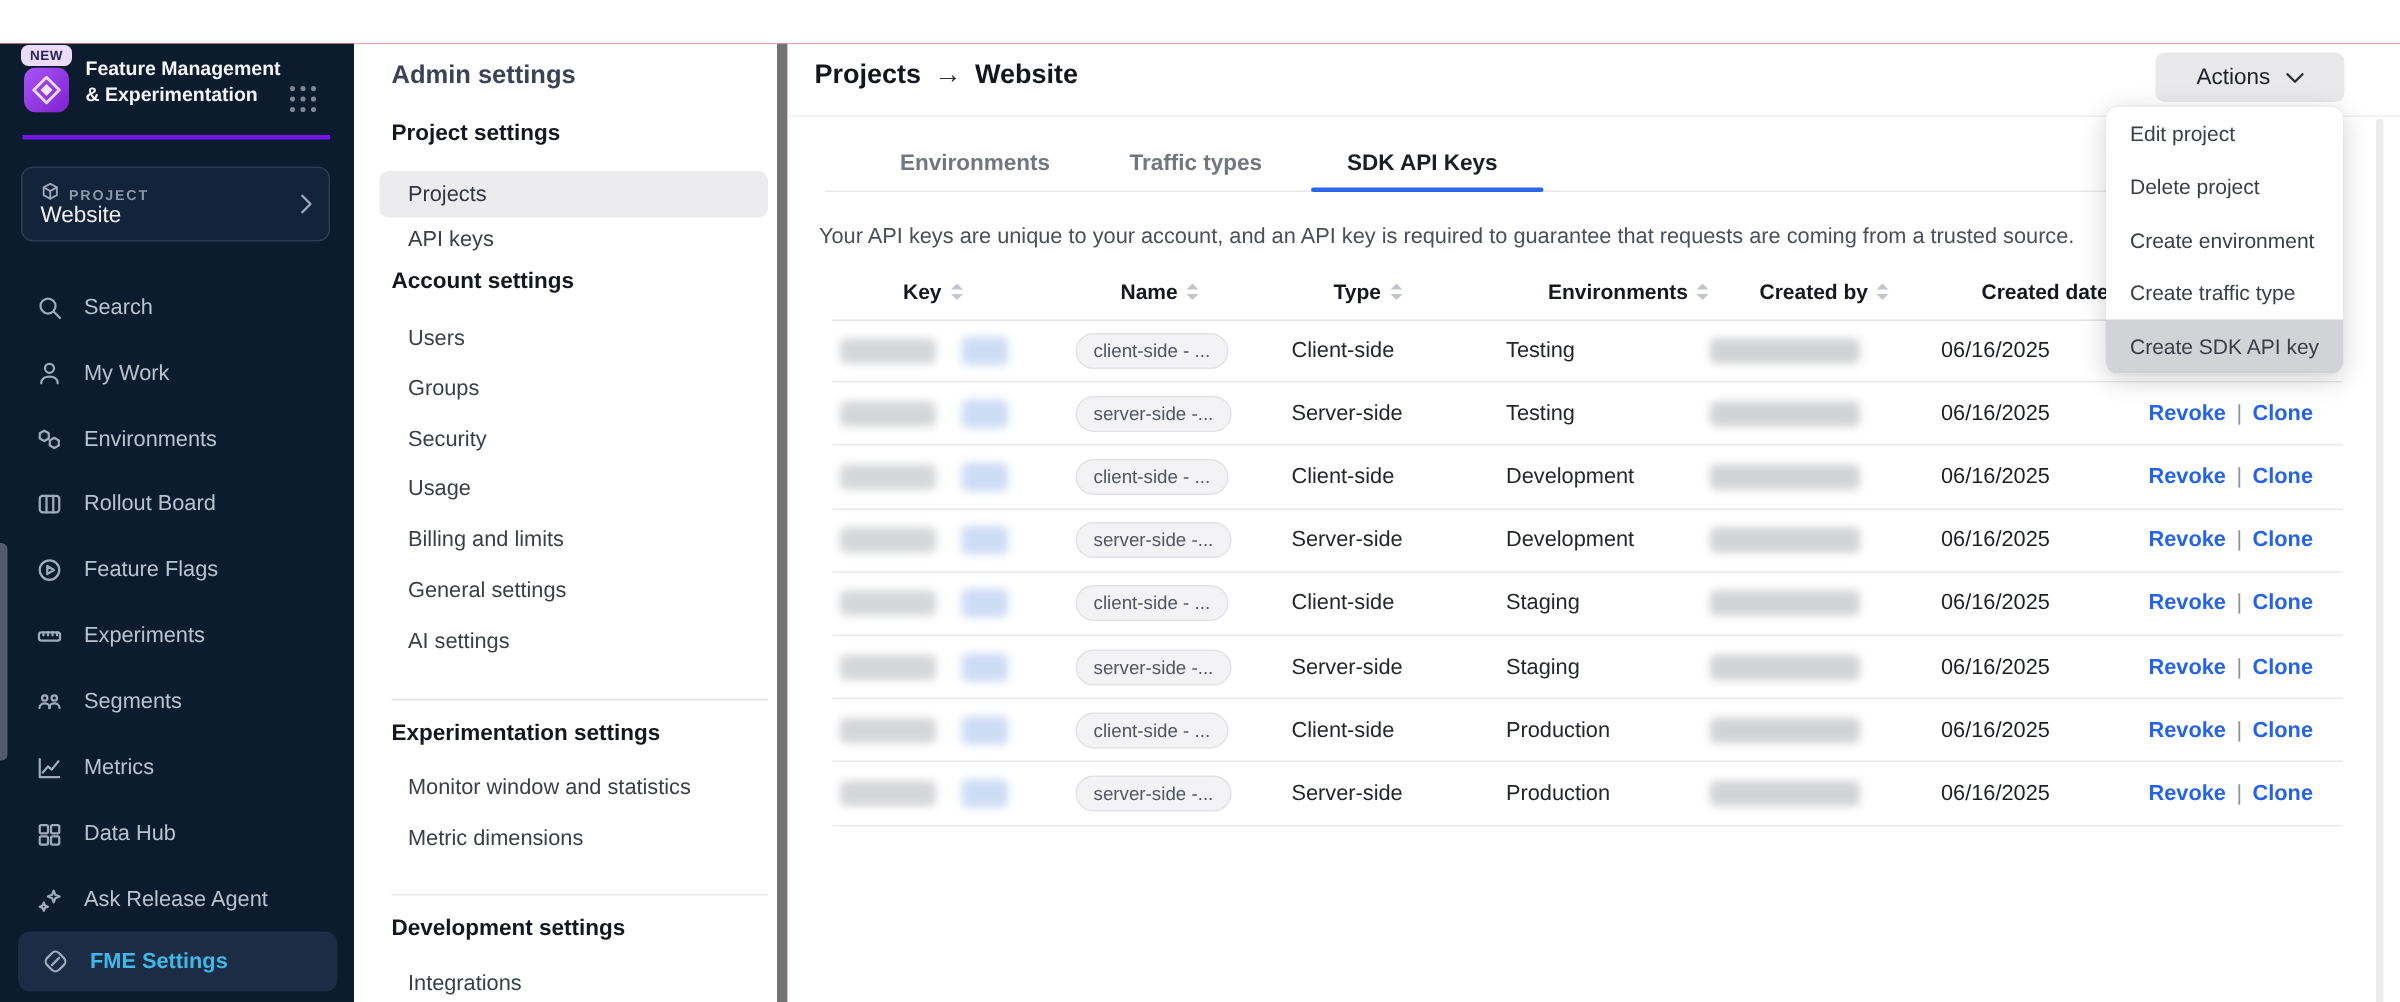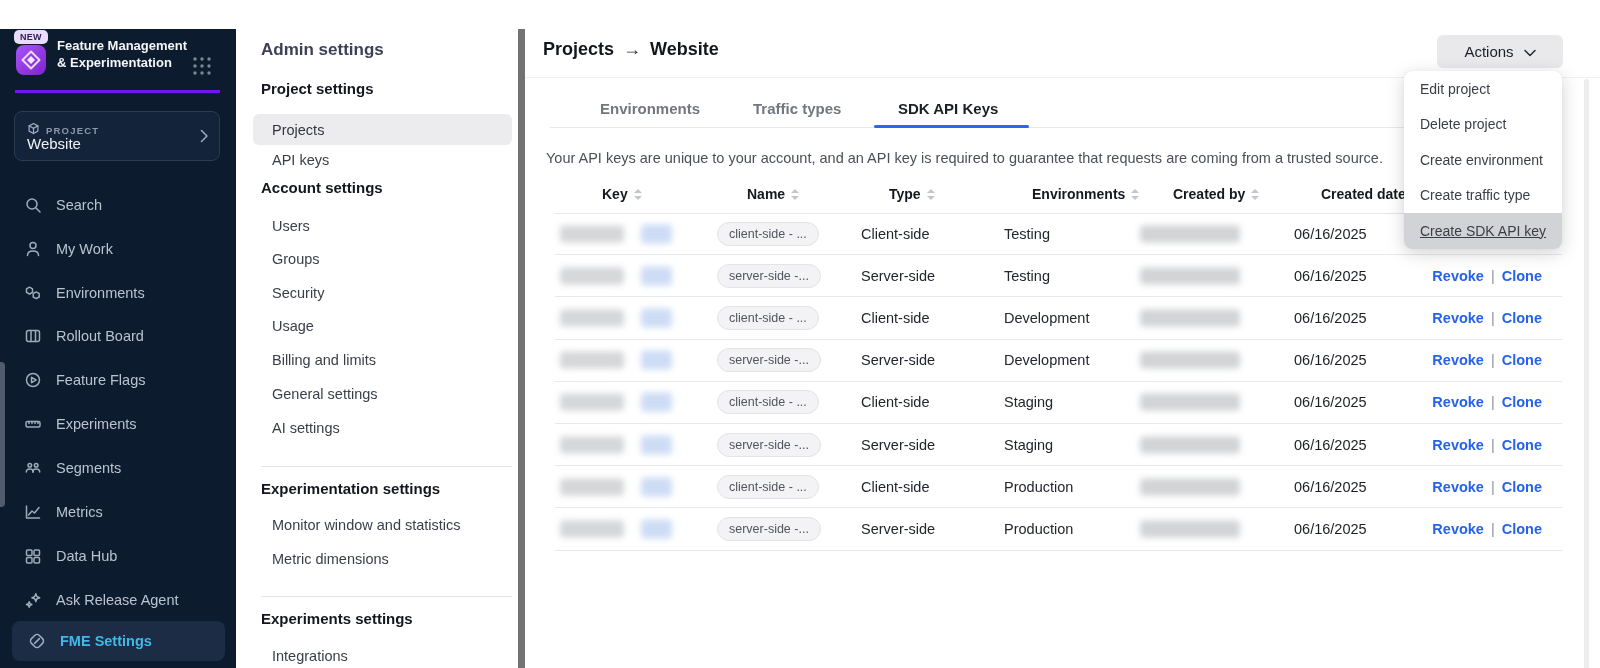"Create SDK API key" .menu-item.hl { text-decoration: underline -> none }
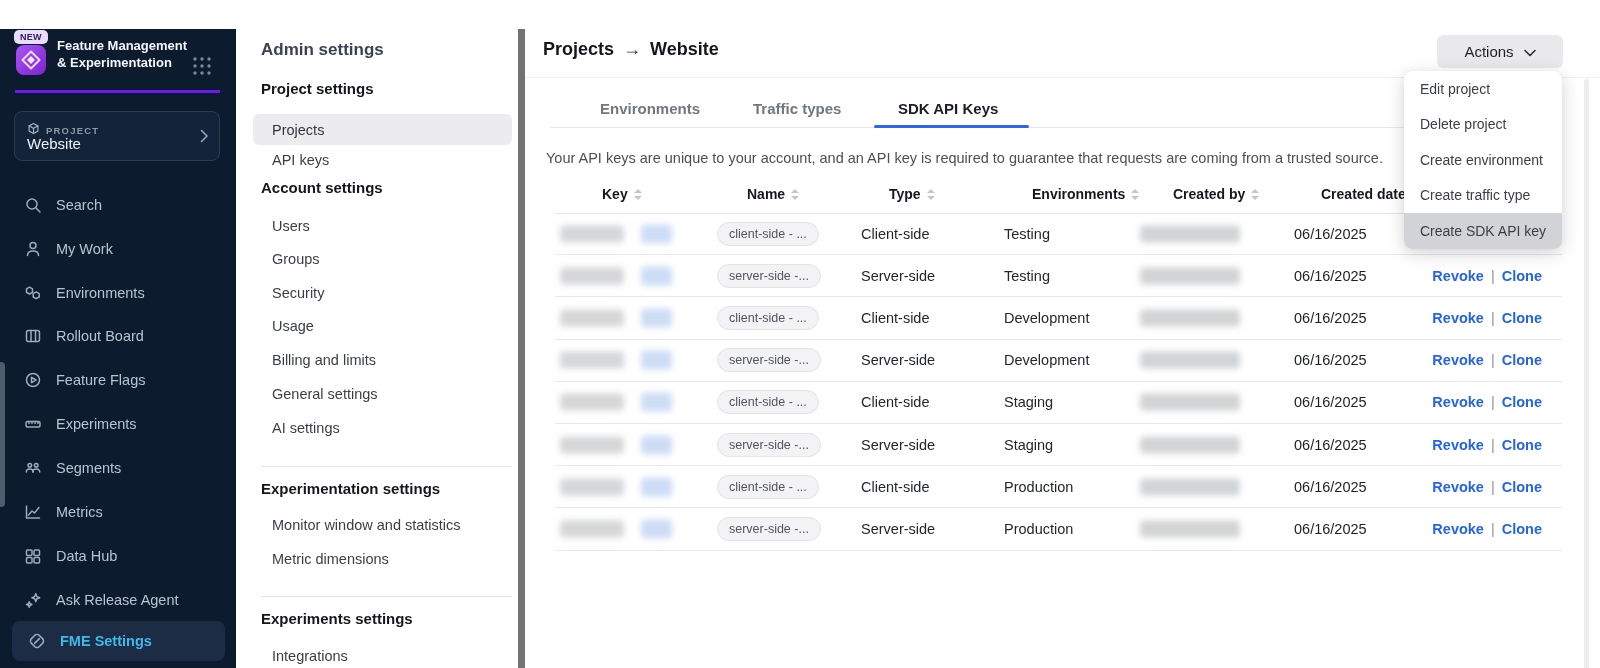"Experiments settings" div.an-head { text: Experiments -> Development }
